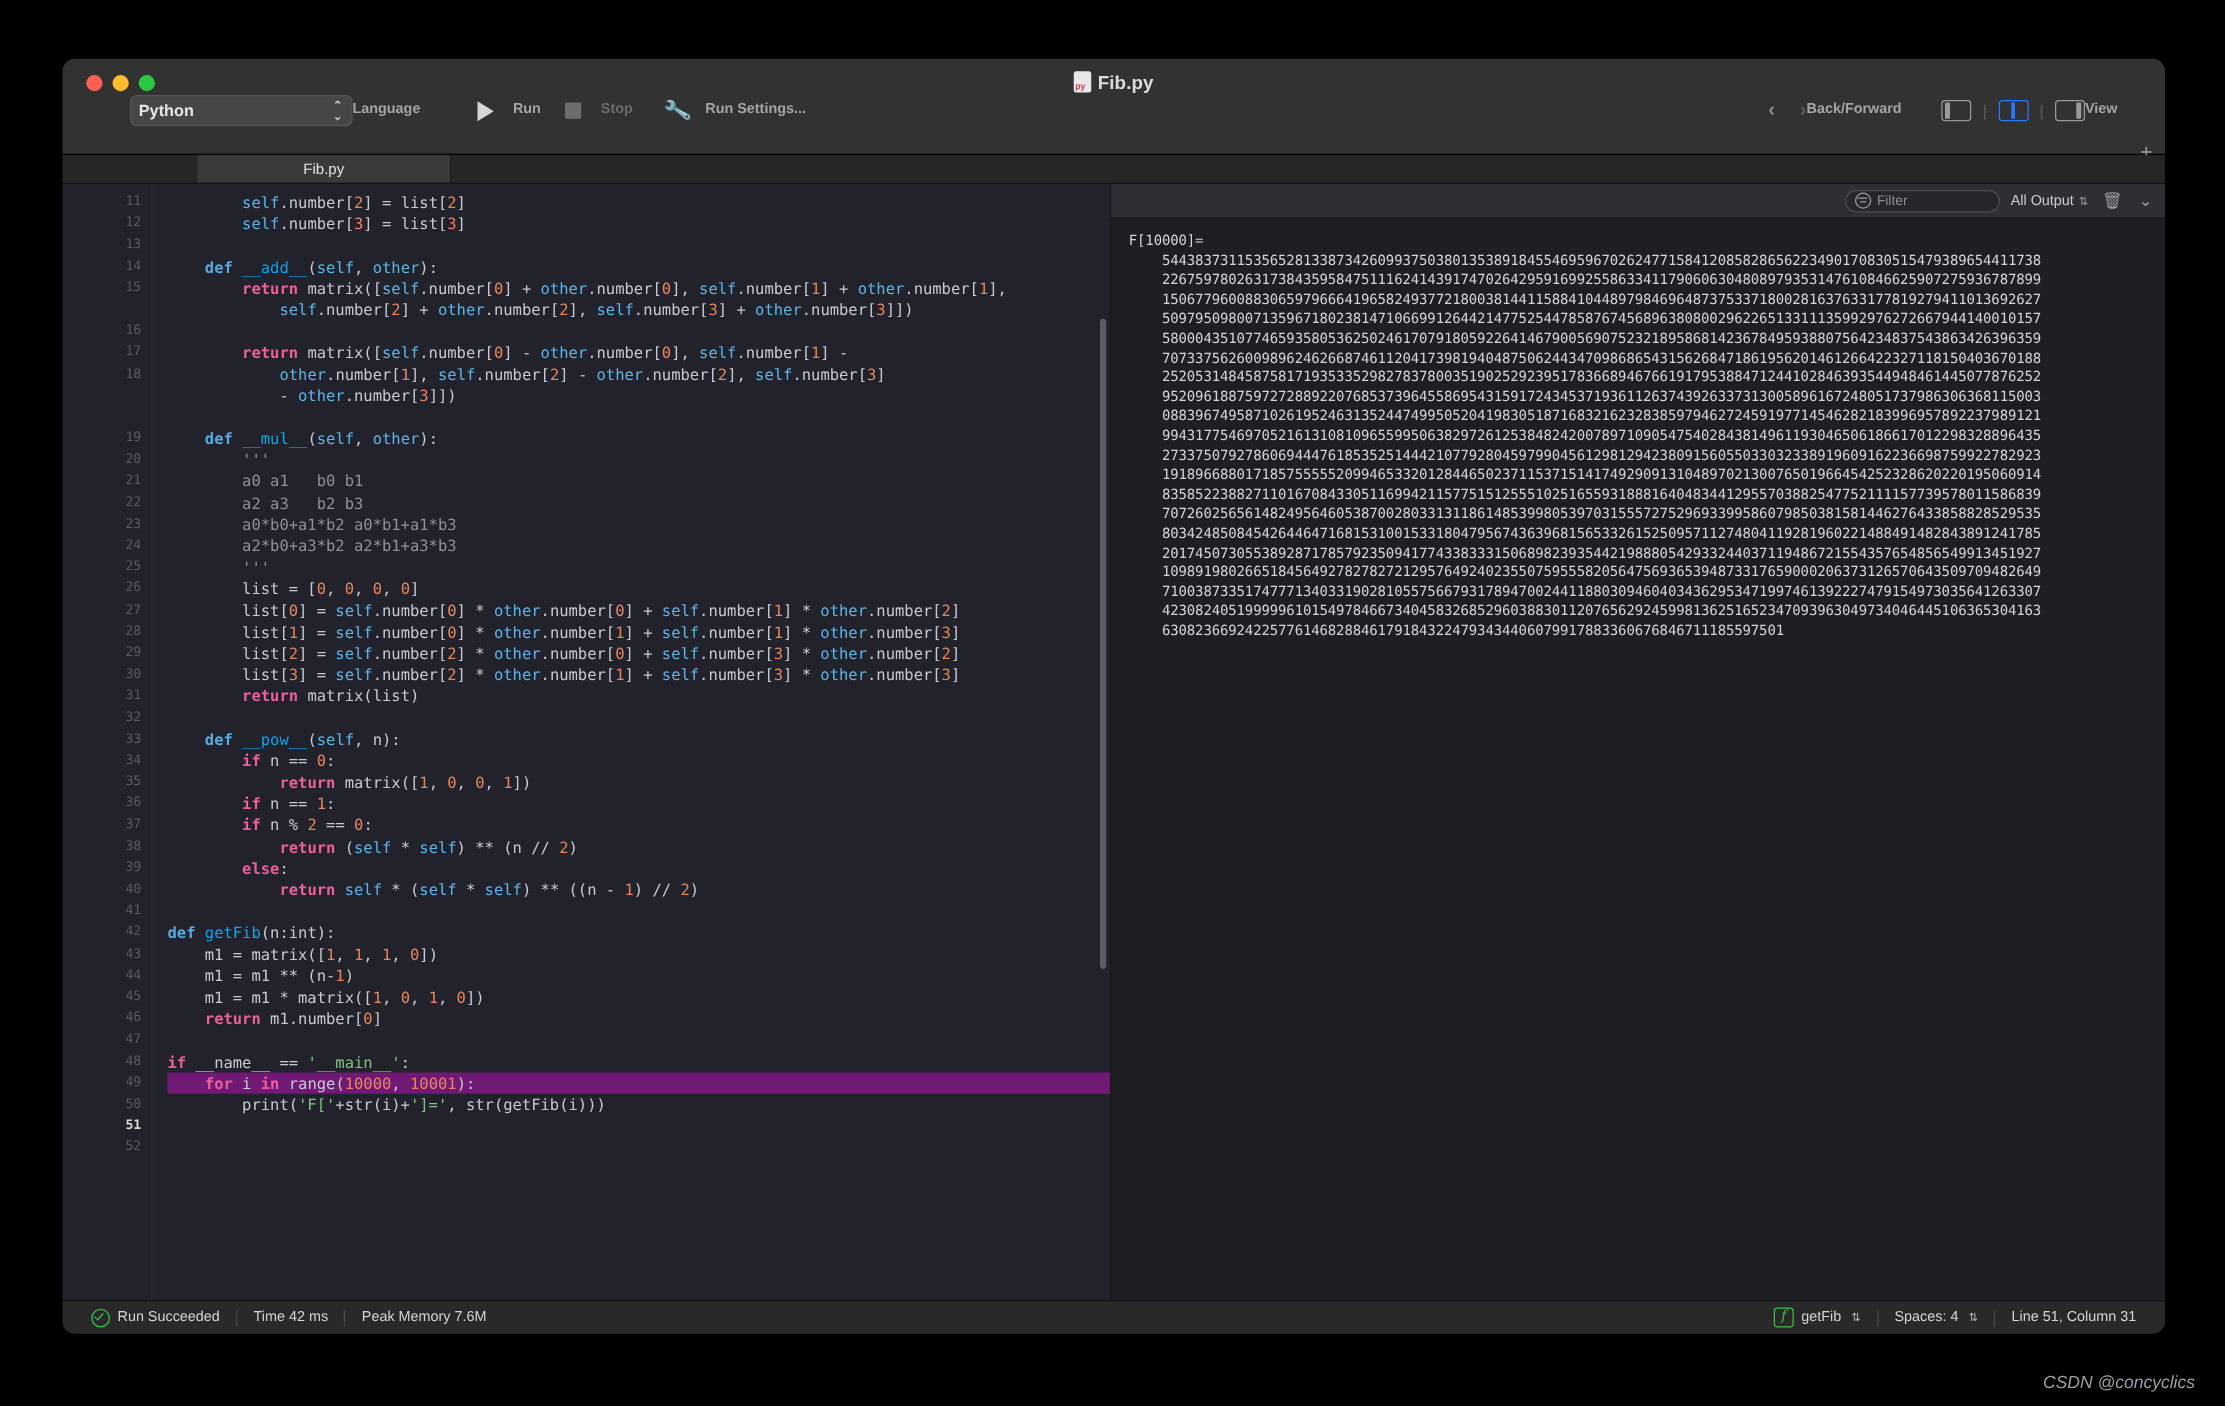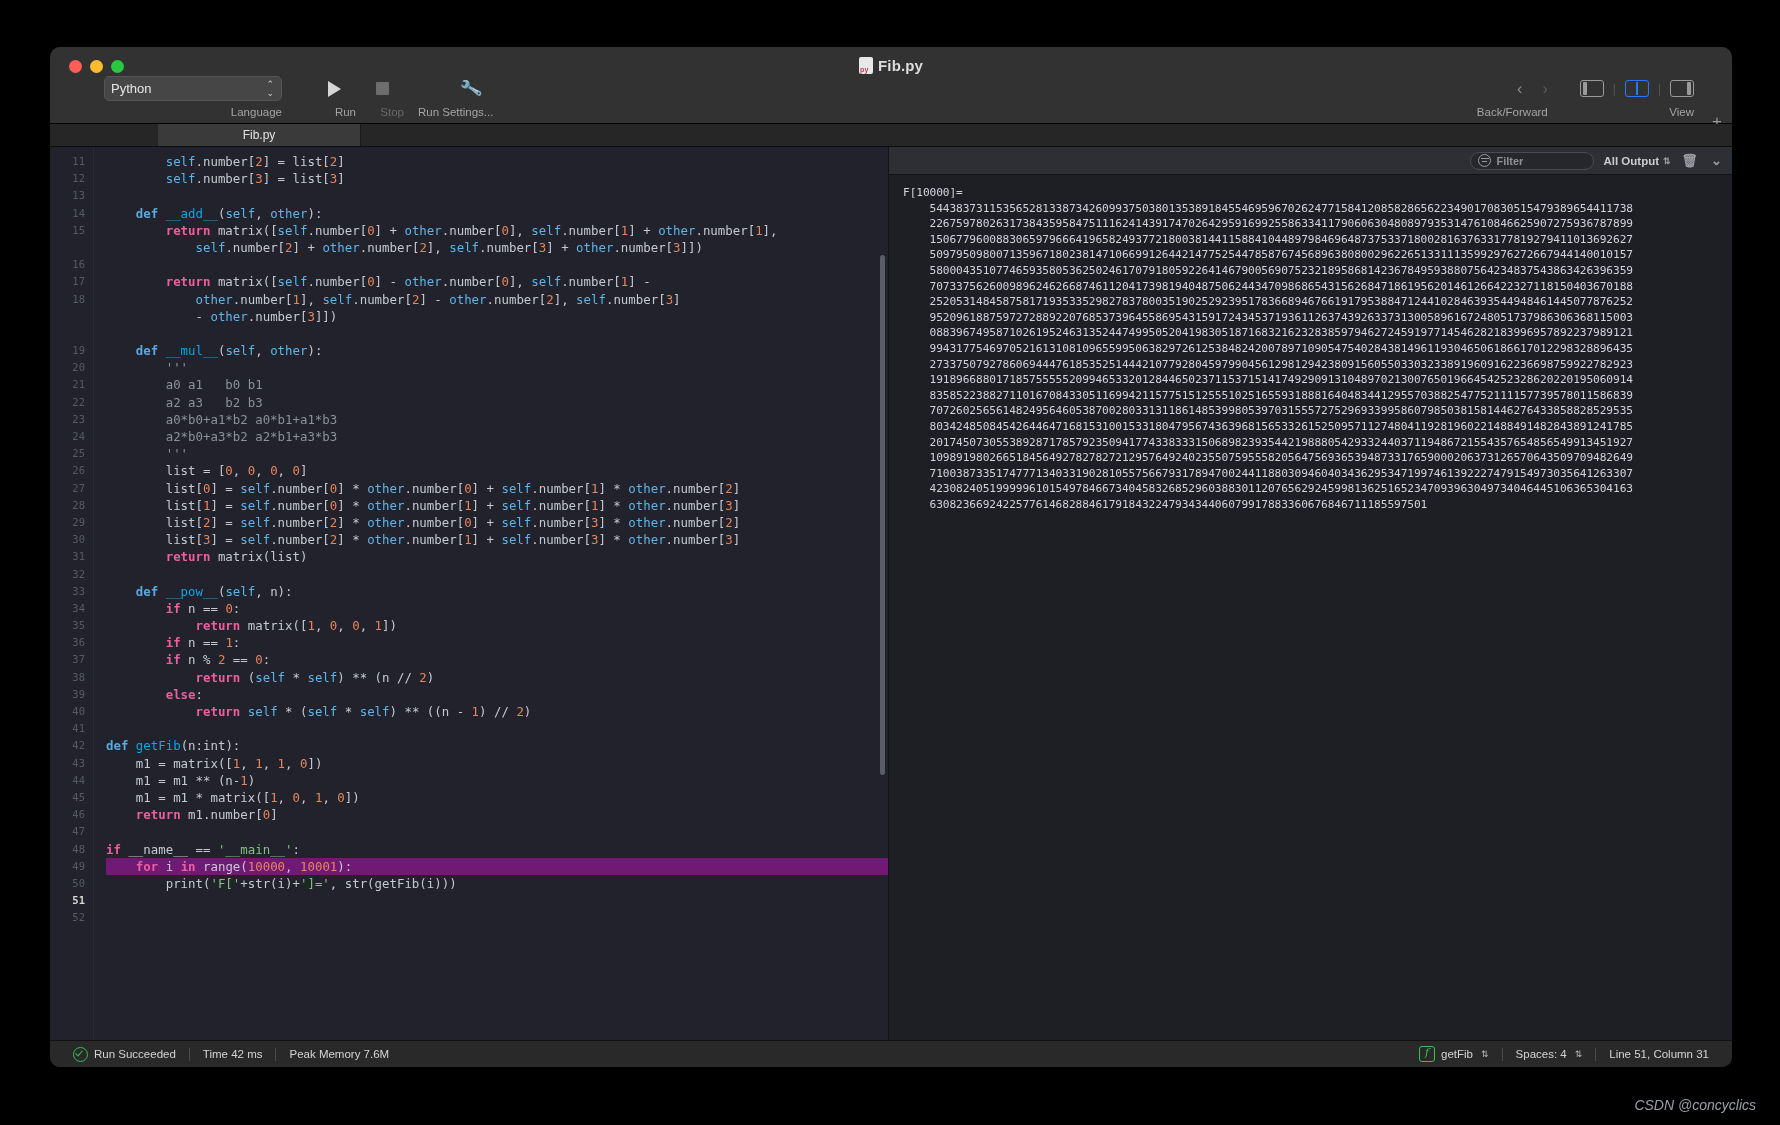"Python" .tb-item { align-items: flex-end -> flex-start; flex-direction: column -> row; font-weight: none -> bold }
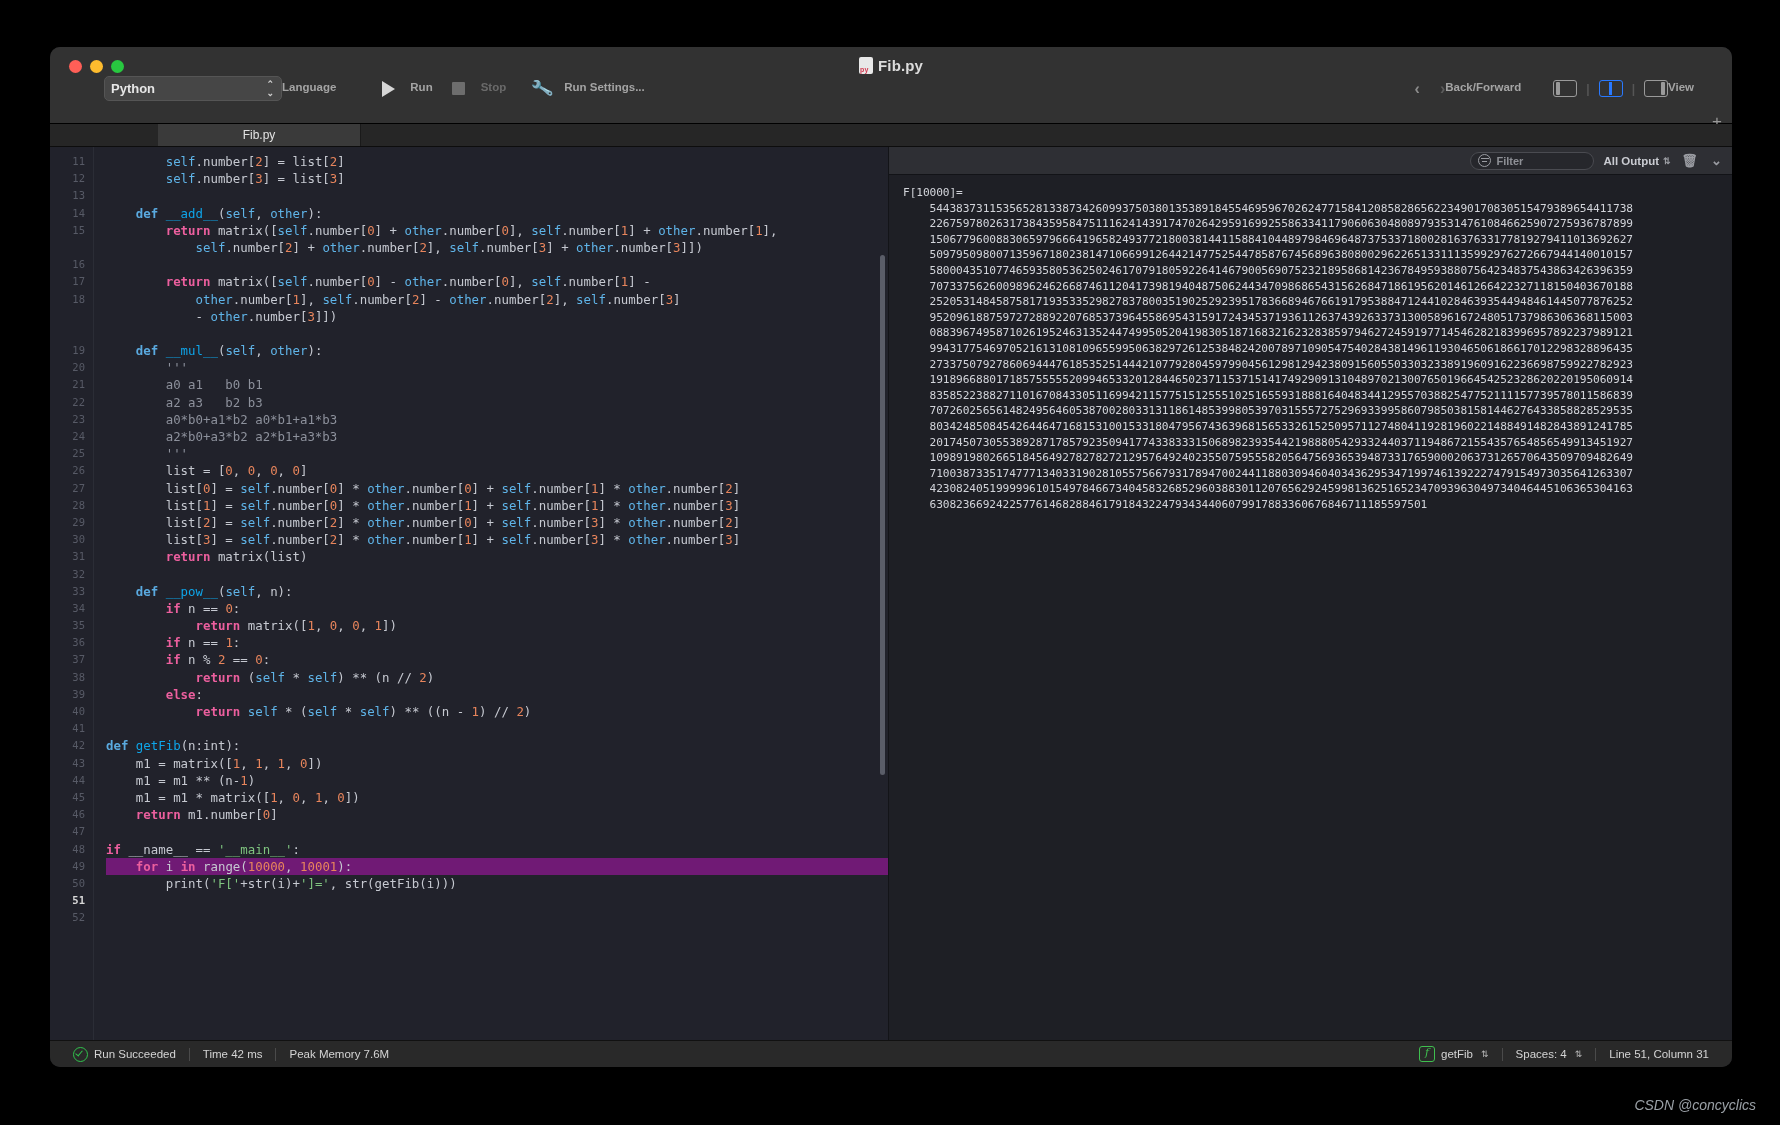"11" .gutter { margin-left: none -> 28px }
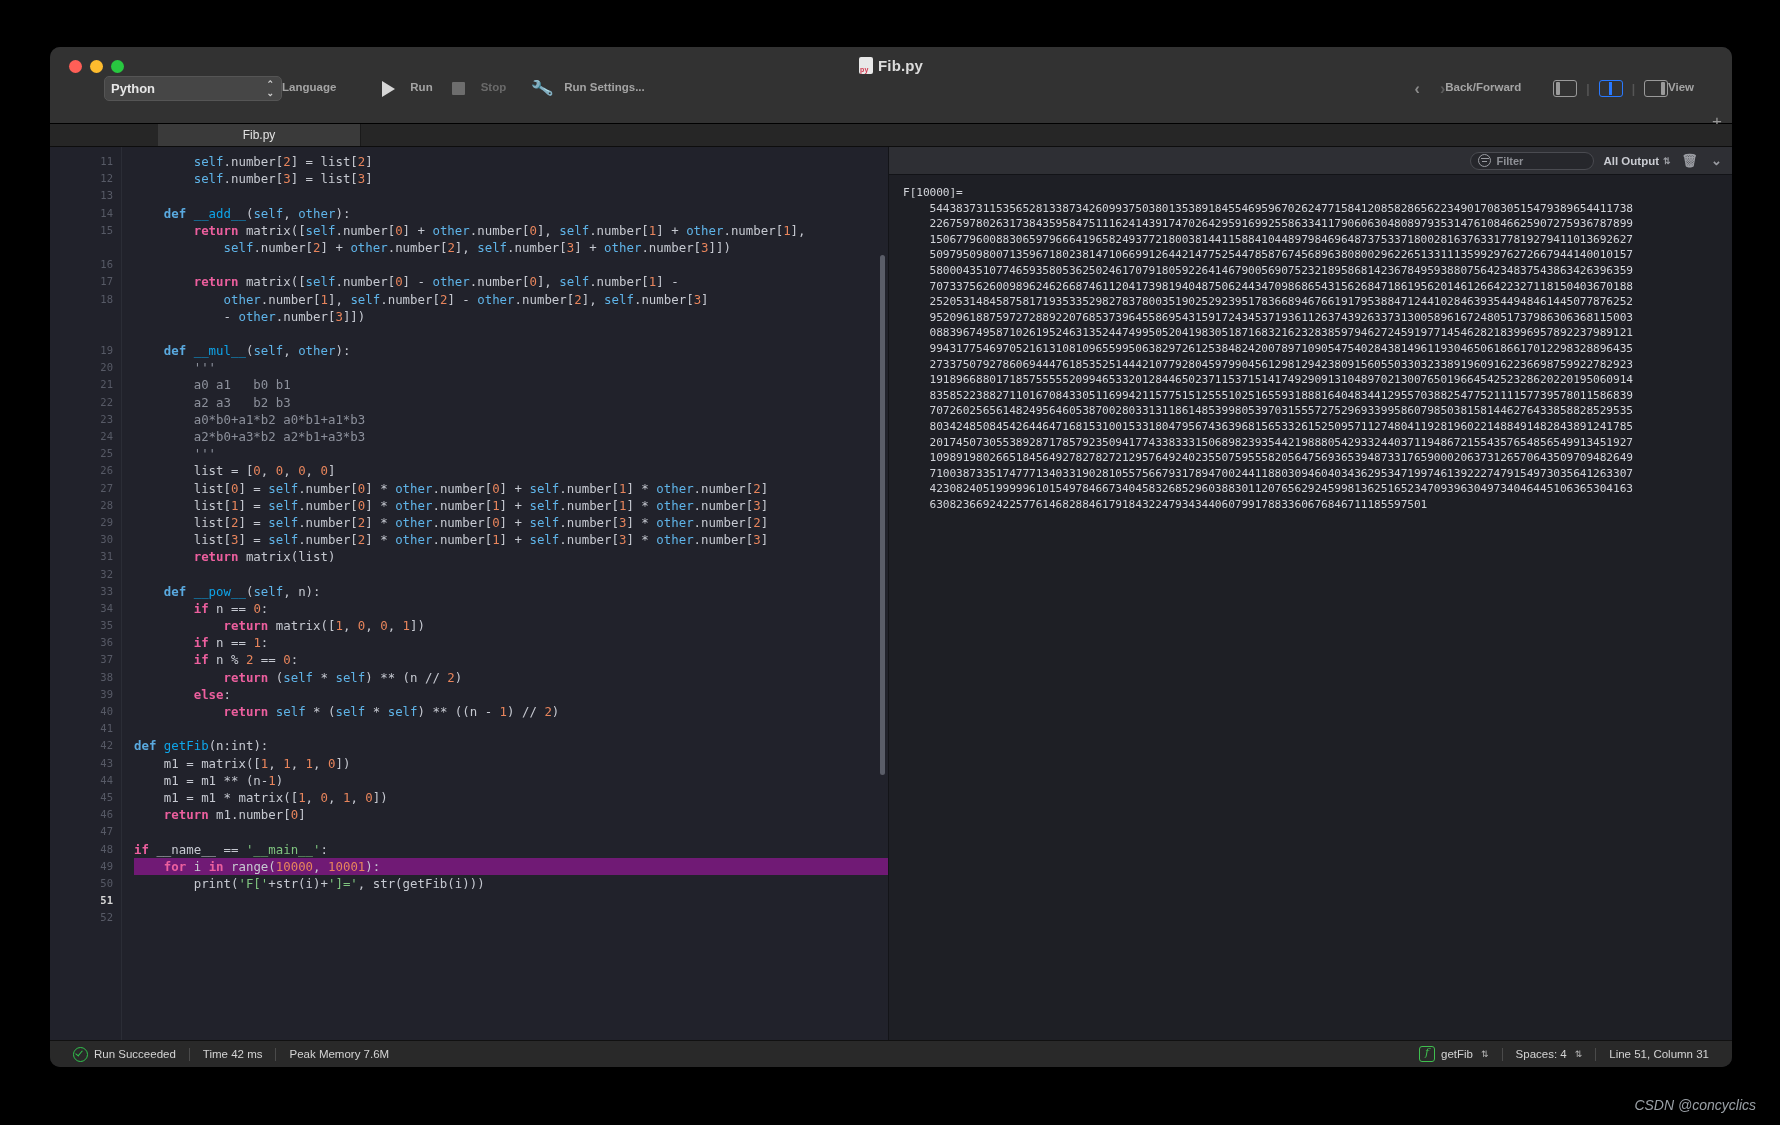"Filter" .out-toolbar { font-weight: bold -> none }
